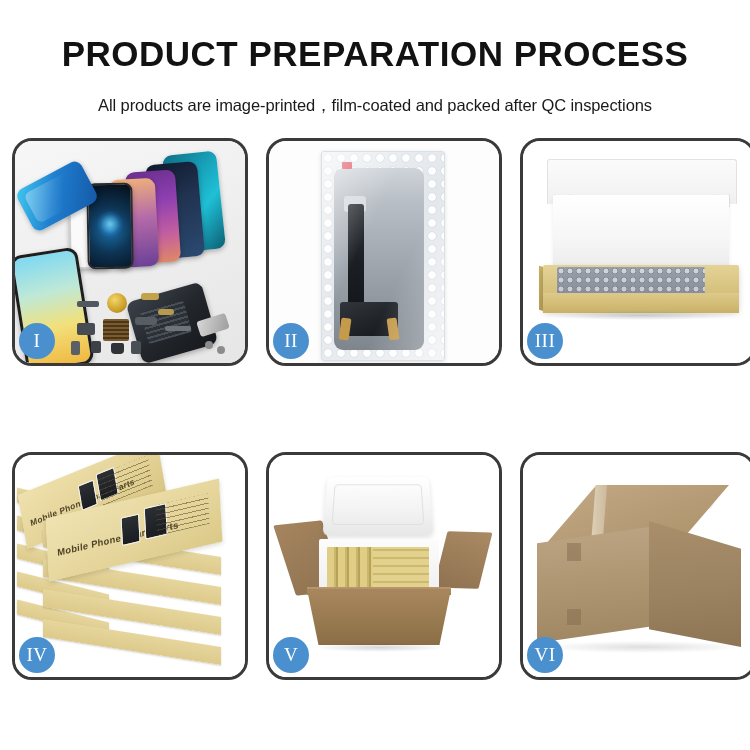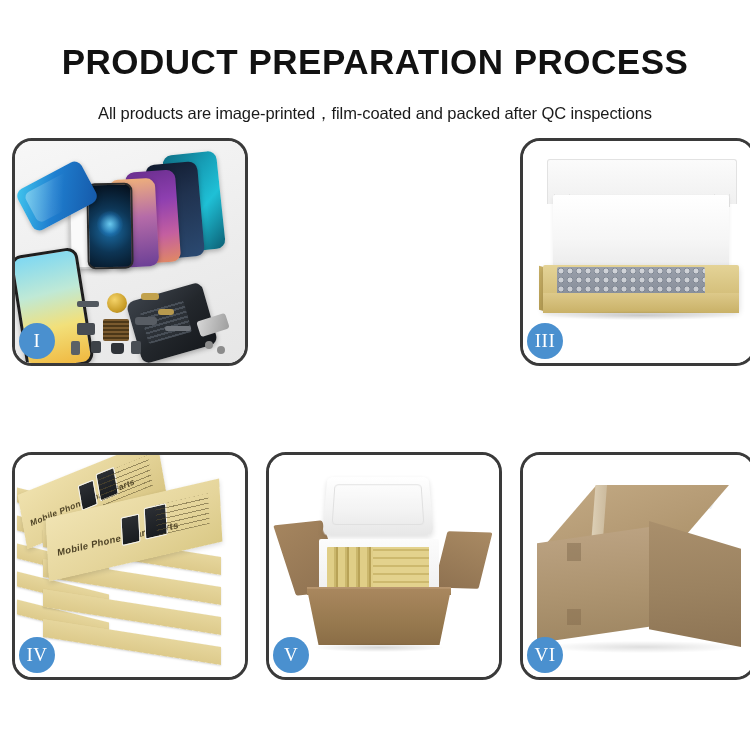"PRODUCT PREPARATION PROCESS" .title { margin: 12px -> 4px }
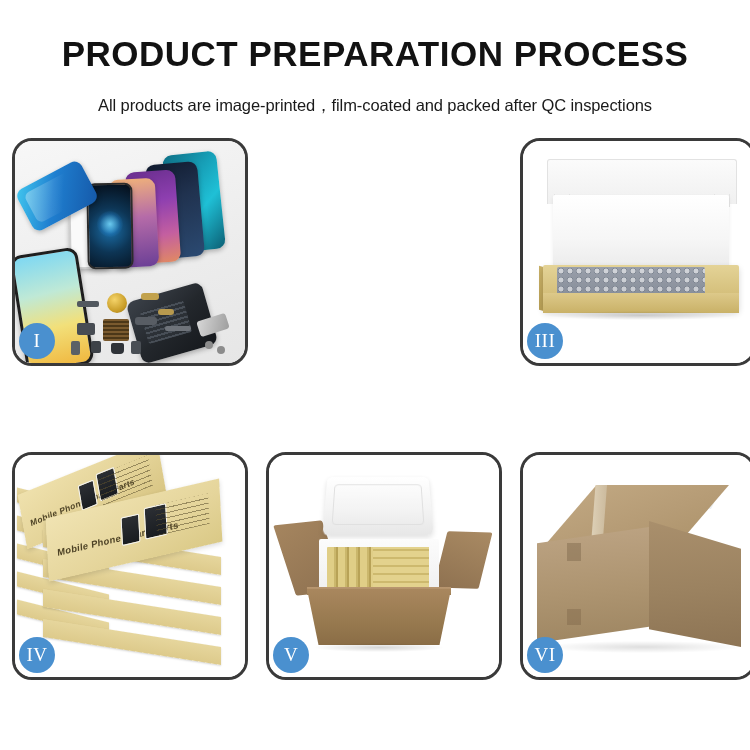"II" div.panel { html: none -> <div> <div> <div></div> <div> <div></div> <div></div> <div></div> <div></div> <div></div> <div></div> <div></div> <div></div> </div> </div> <div>II</div> </div> }
